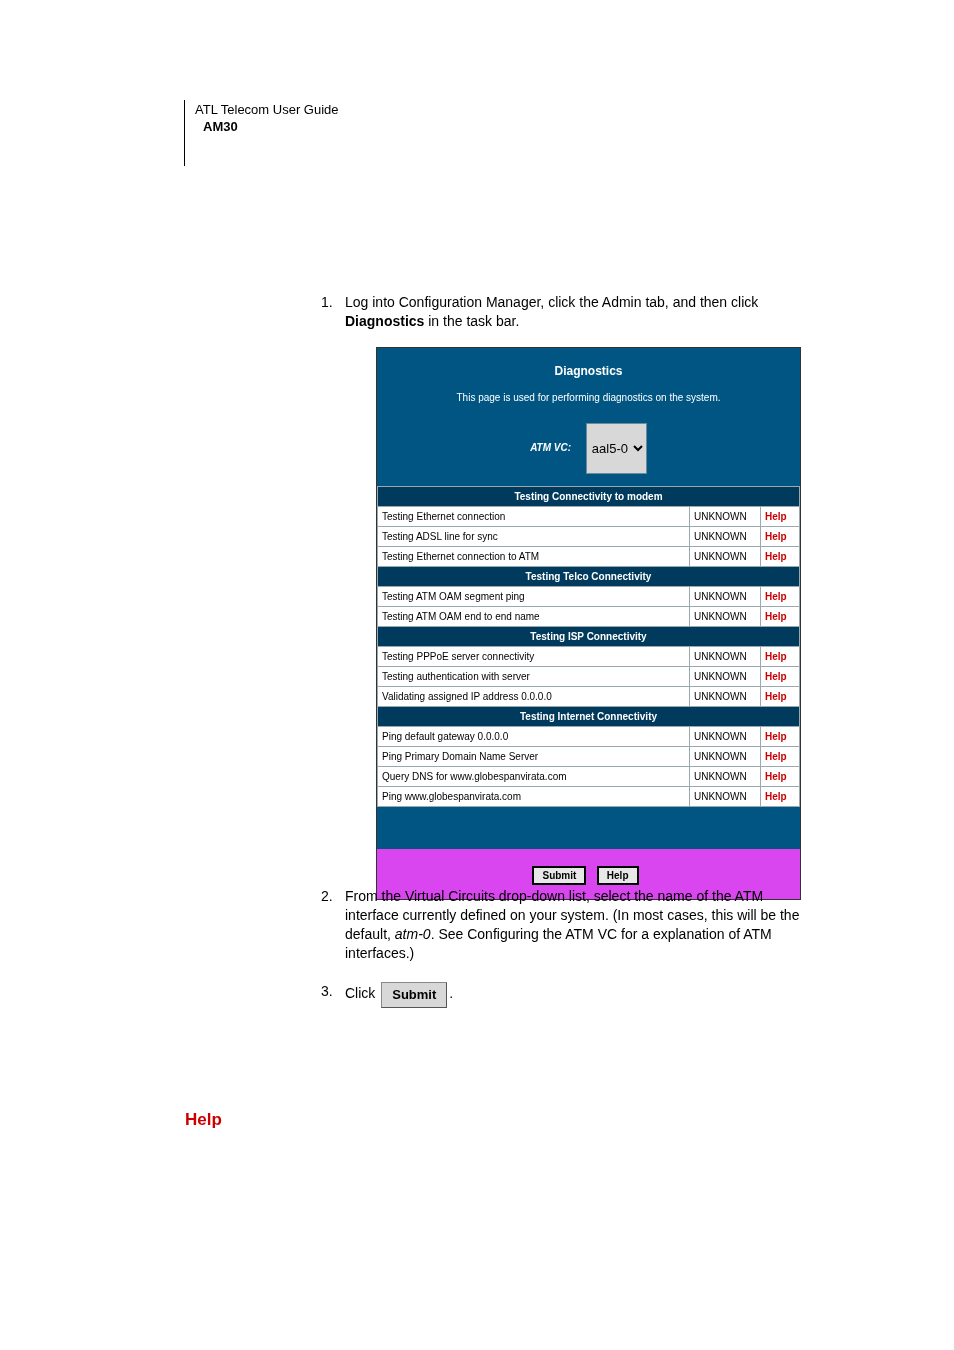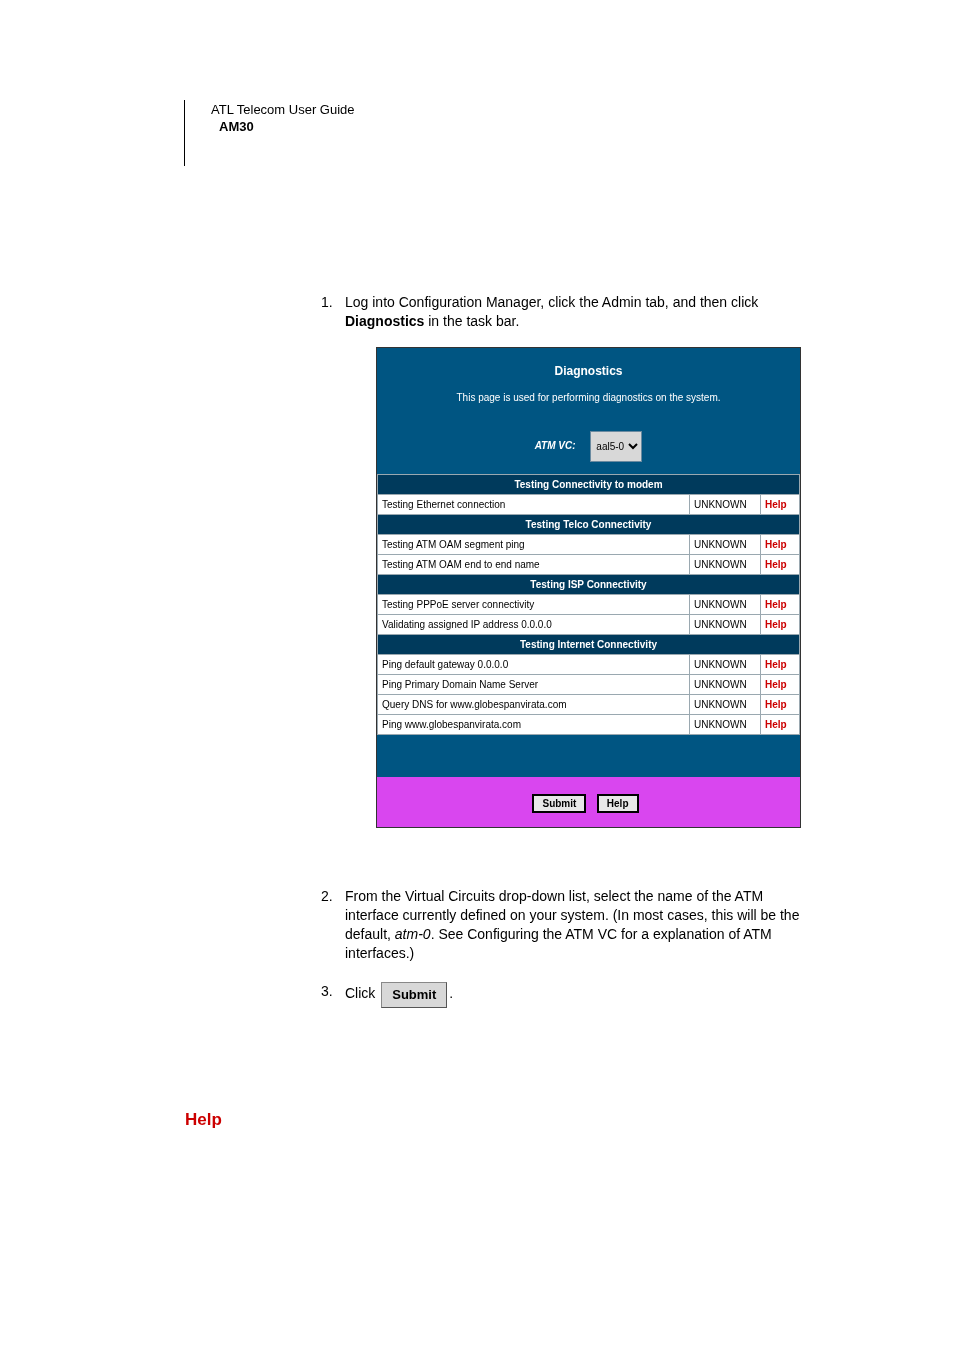"ATL Telecom User Guide" .header-block { padding-left: 26px -> 10px }
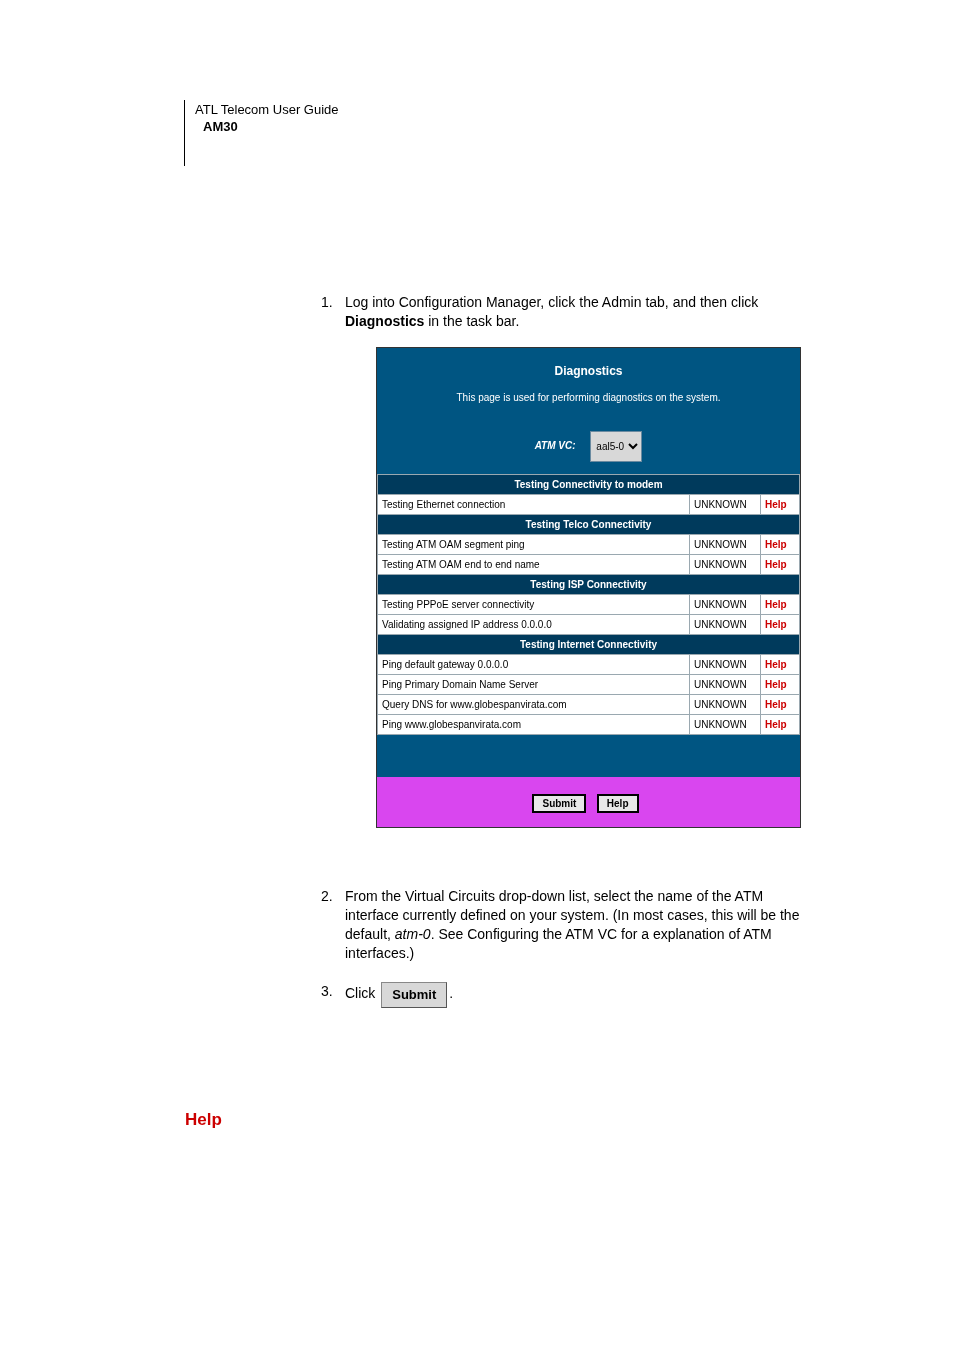"This page is used for" .diag-desc { margin-bottom: 28px -> 20px }
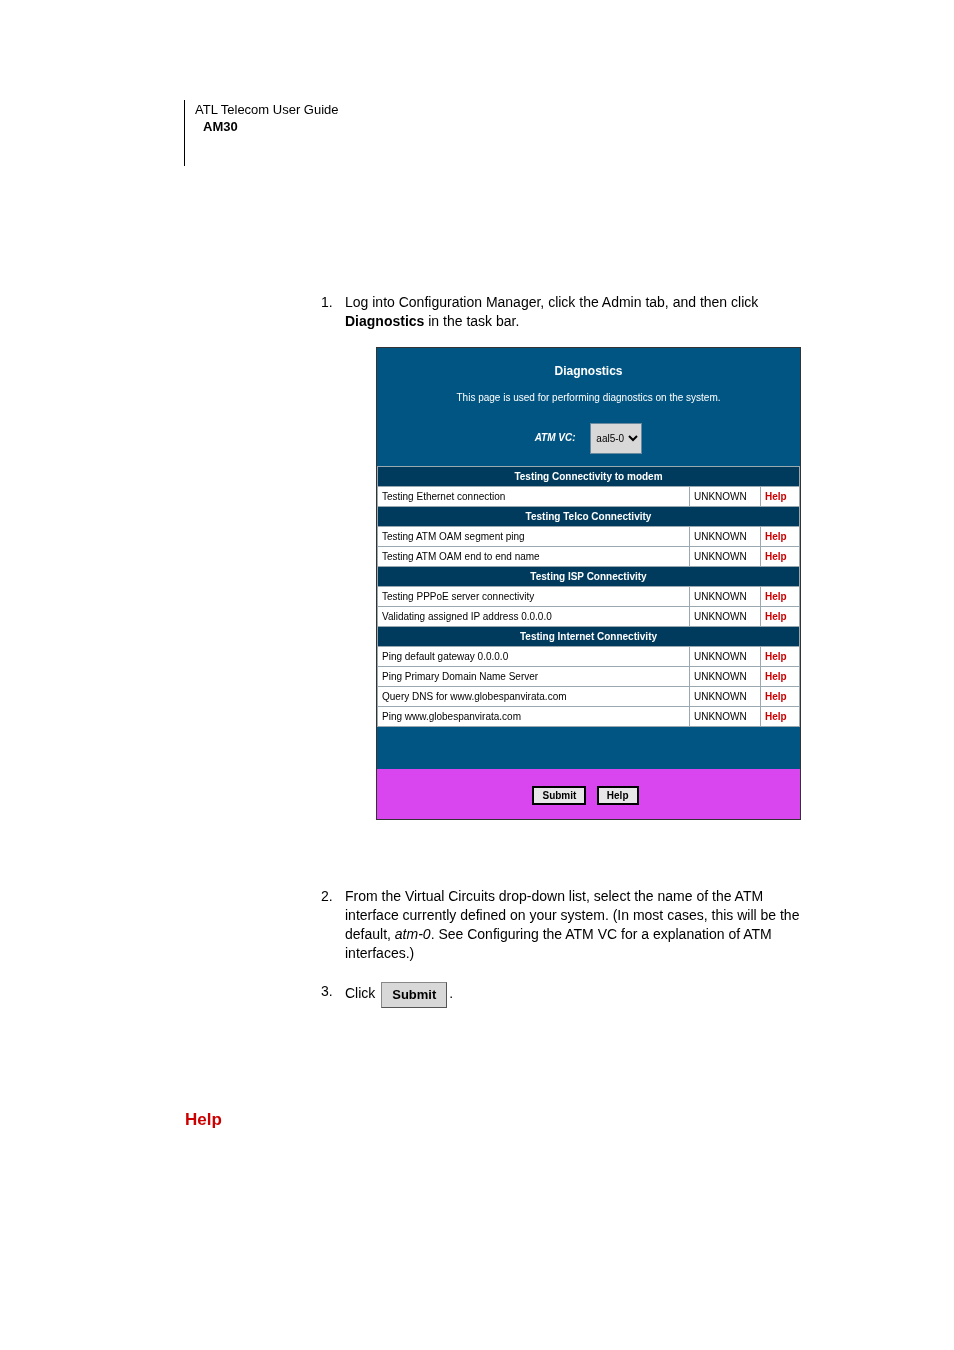"aal5-0" .atmvc-select { font-size: 10px -> 13px; padding: 8px 1px -> 16px 1px }
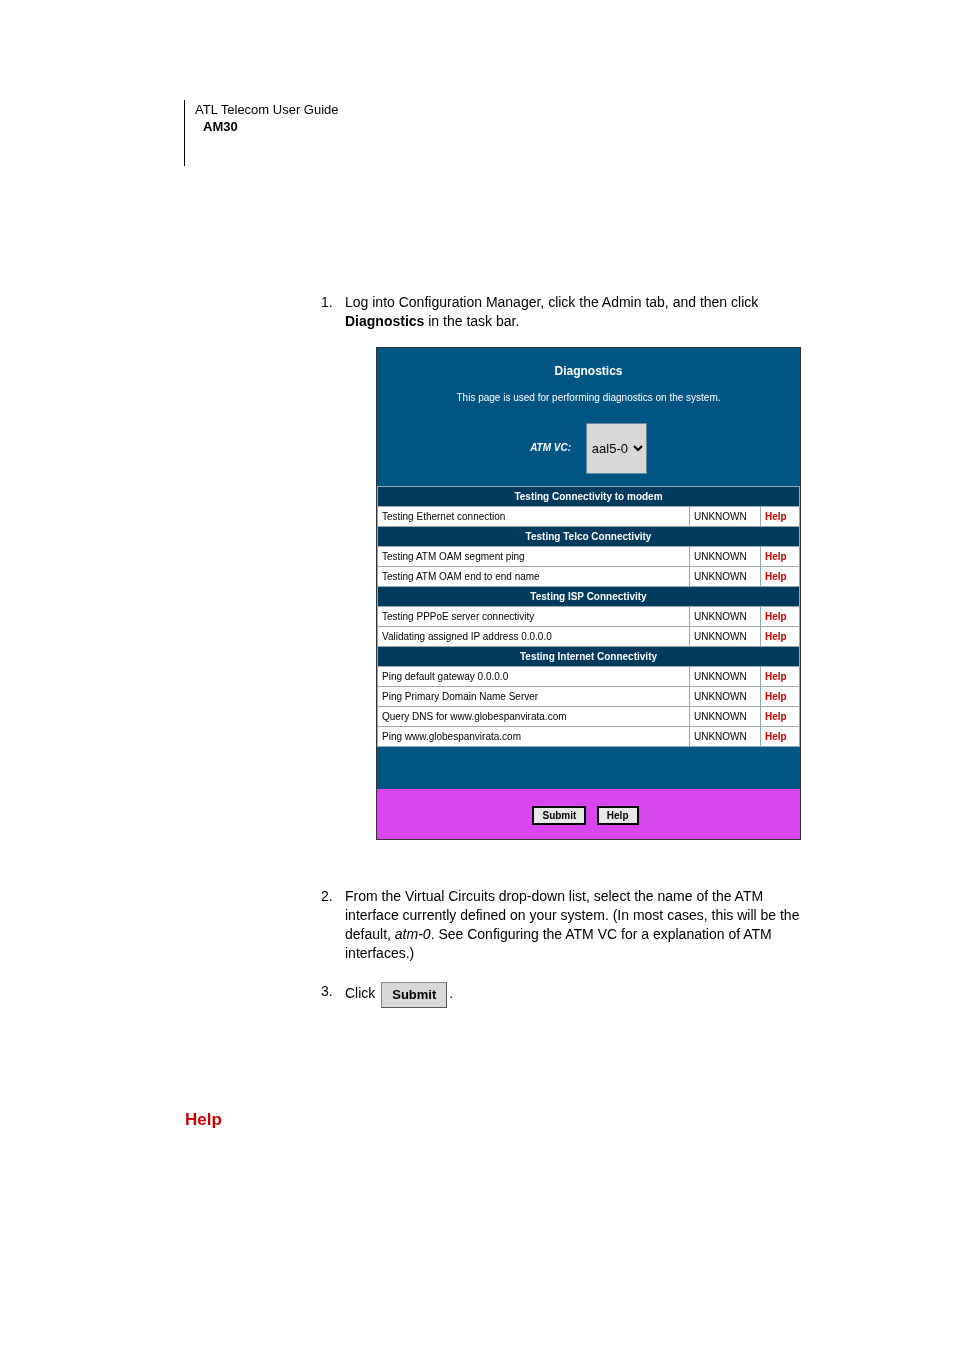"Testing ADSL line for sync" tr { html: none -> <tr> <td>Testing ADSL line for sync</td> <td>UNKNOWN</td> <td><a>Help</a></td> </tr> }
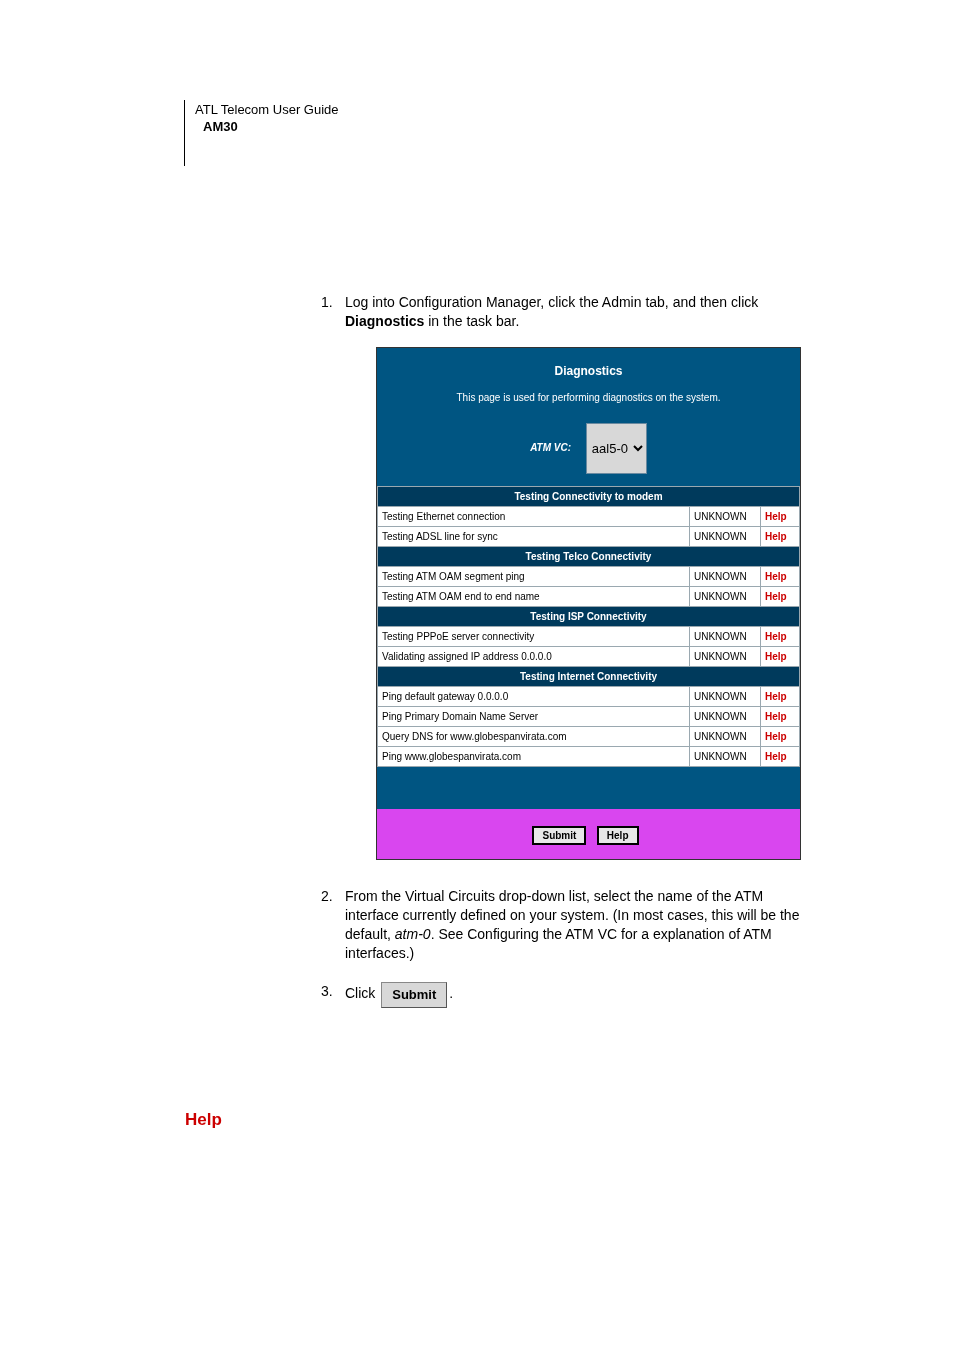"Testing Ethernet connection to ATM" tr { html: none -> <tr> <td>Testing Ethernet connection to ATM</td> <td>UNKNOWN</td> <td><a>Help</a></td> </tr> }
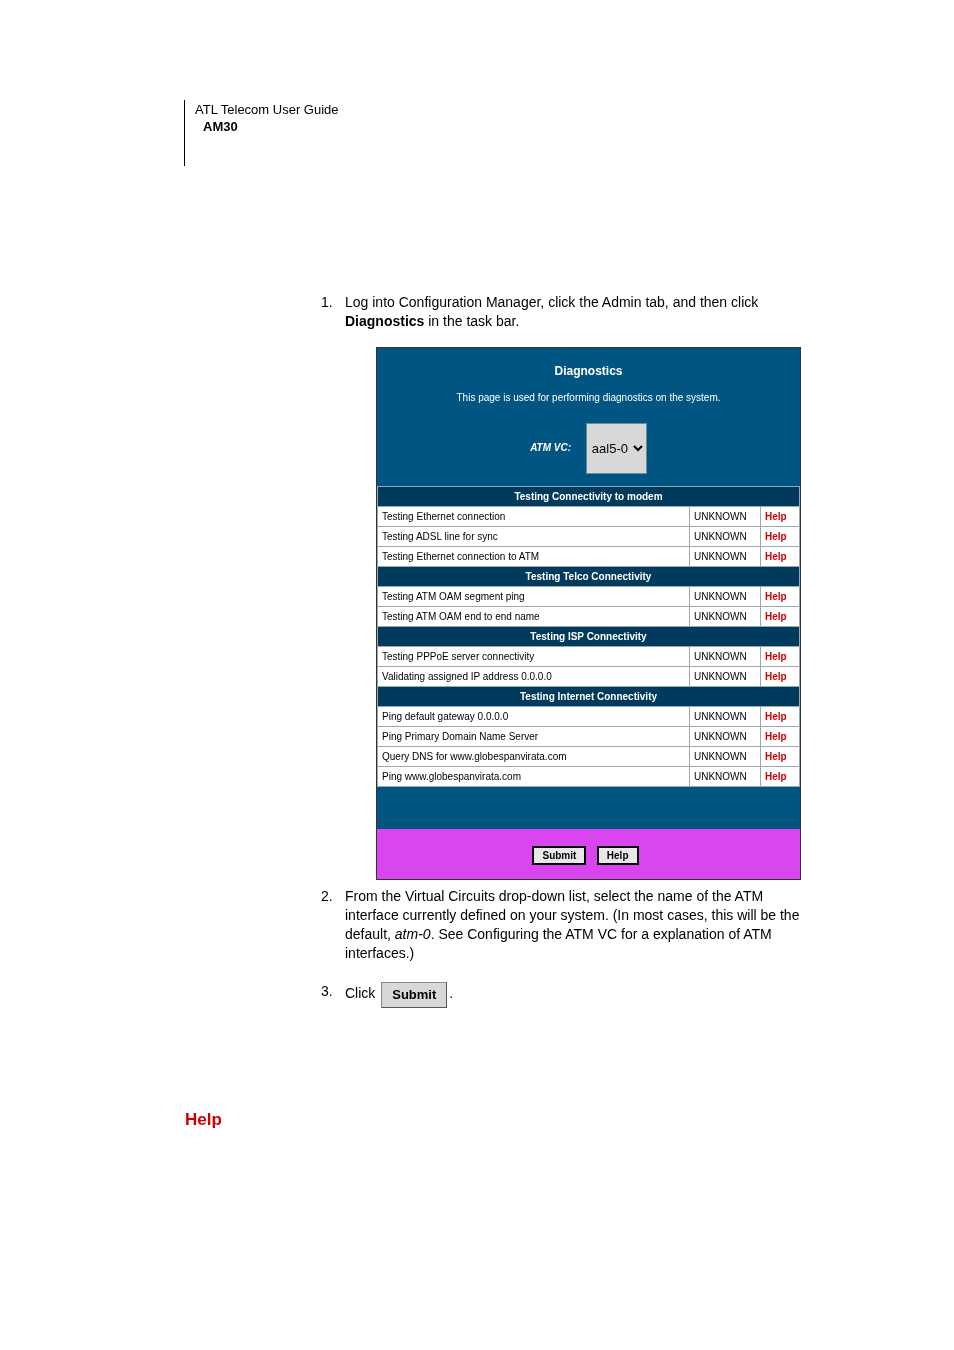"Testing authentication with server" tr { html: none -> <tr> <td>Testing authentication with server</td> <td>UNKNOWN</td> <td><a>Help</a></td> </tr> }
